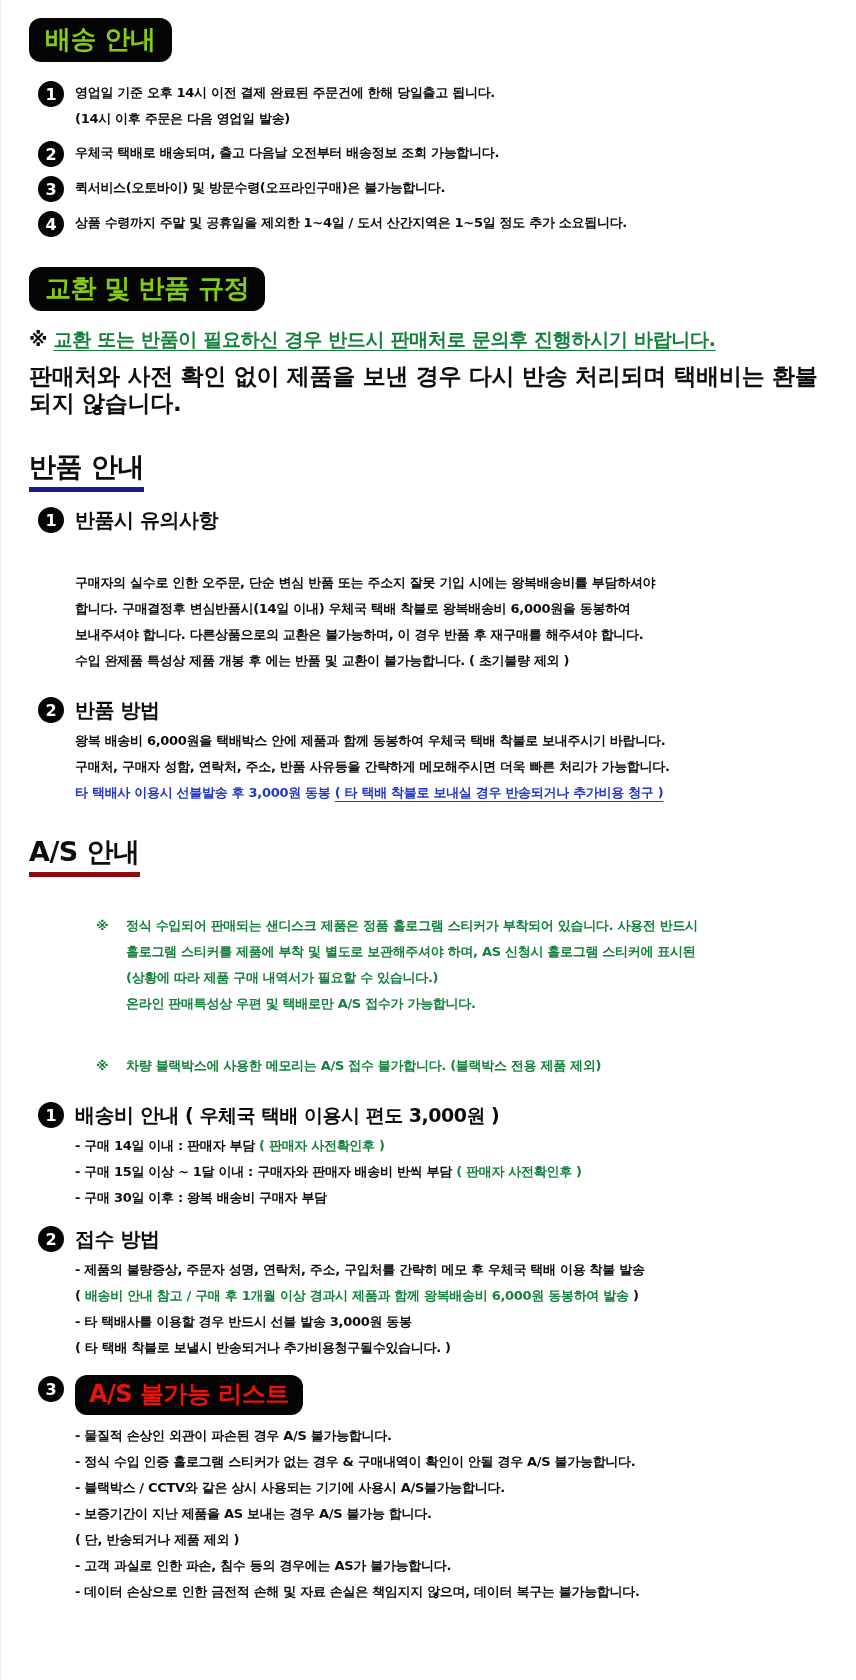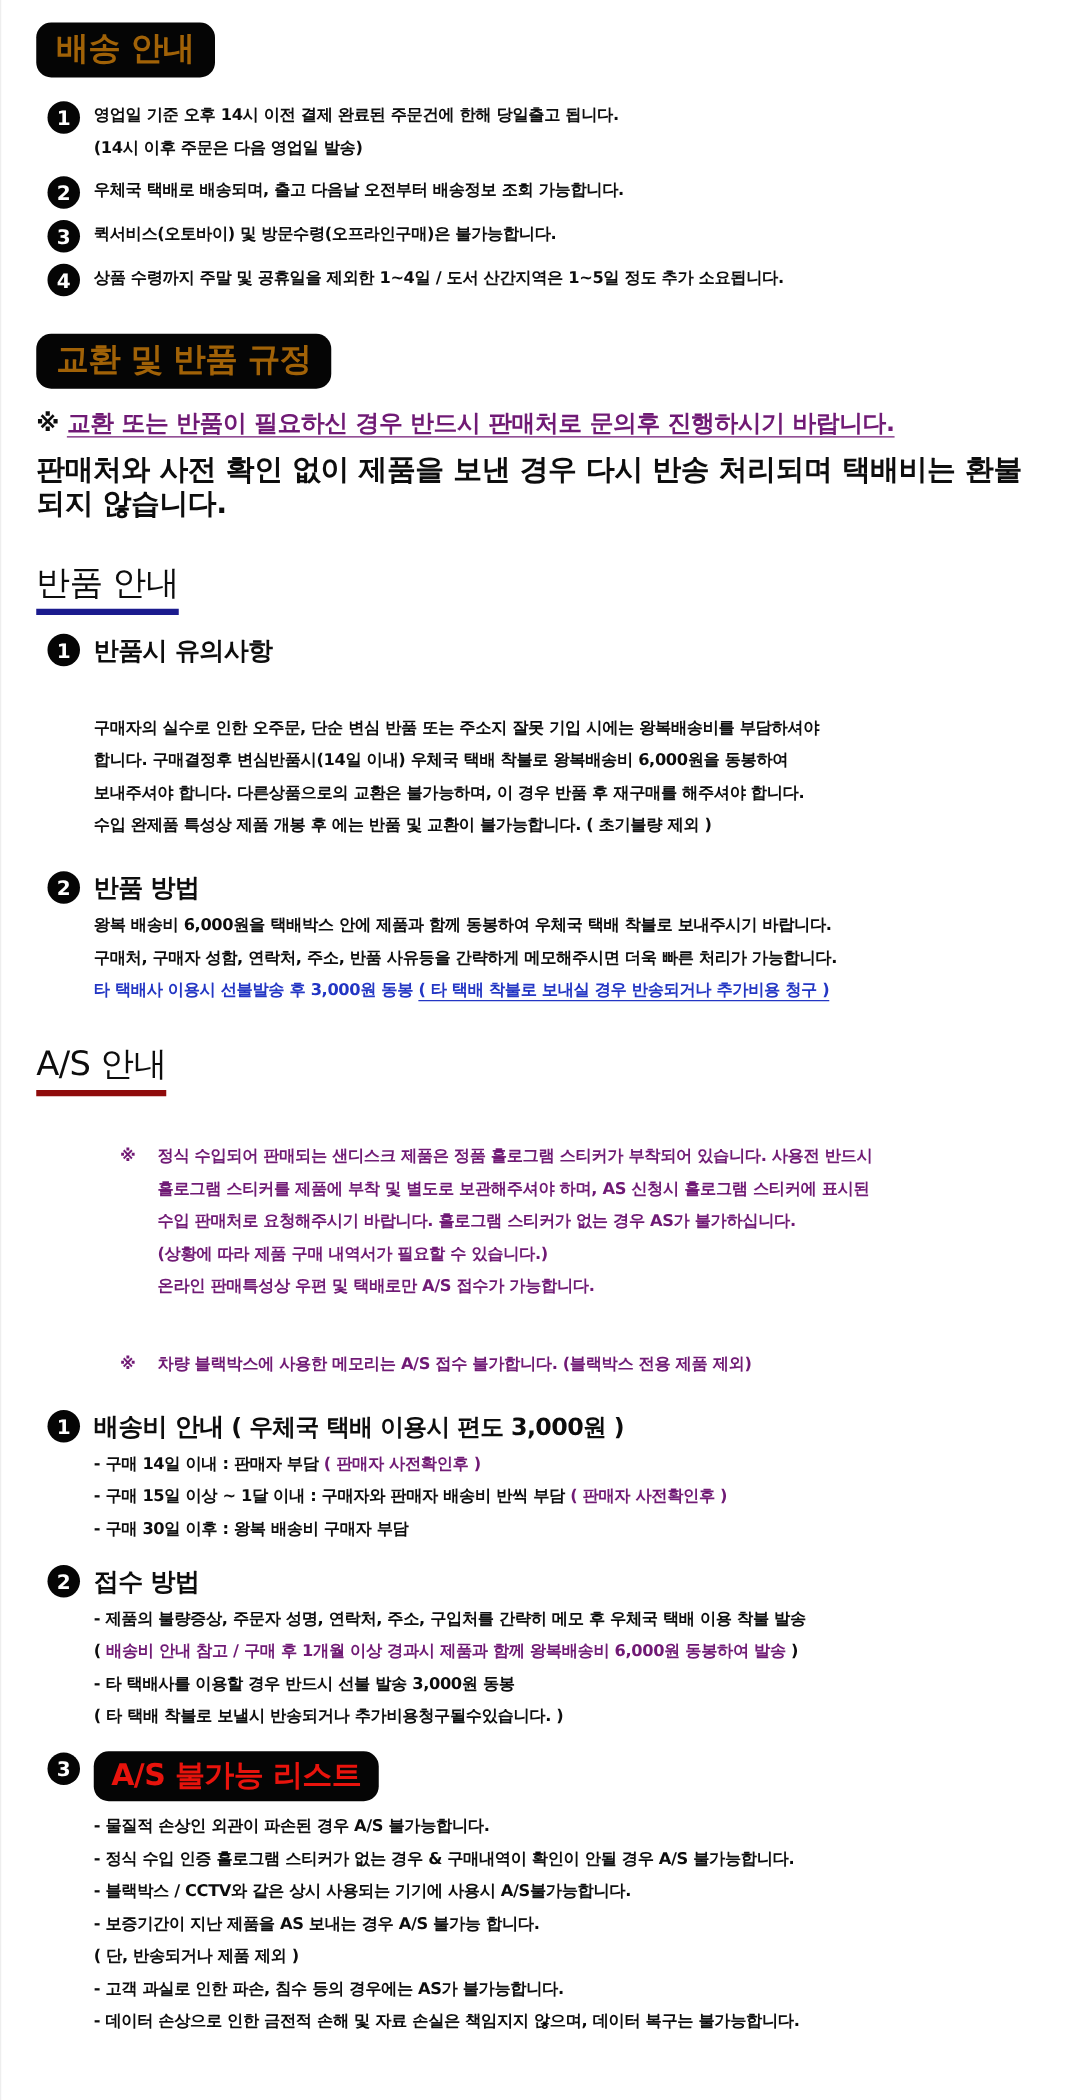"배송 안내" .badge { color: #a16207 -> #84cc16 }
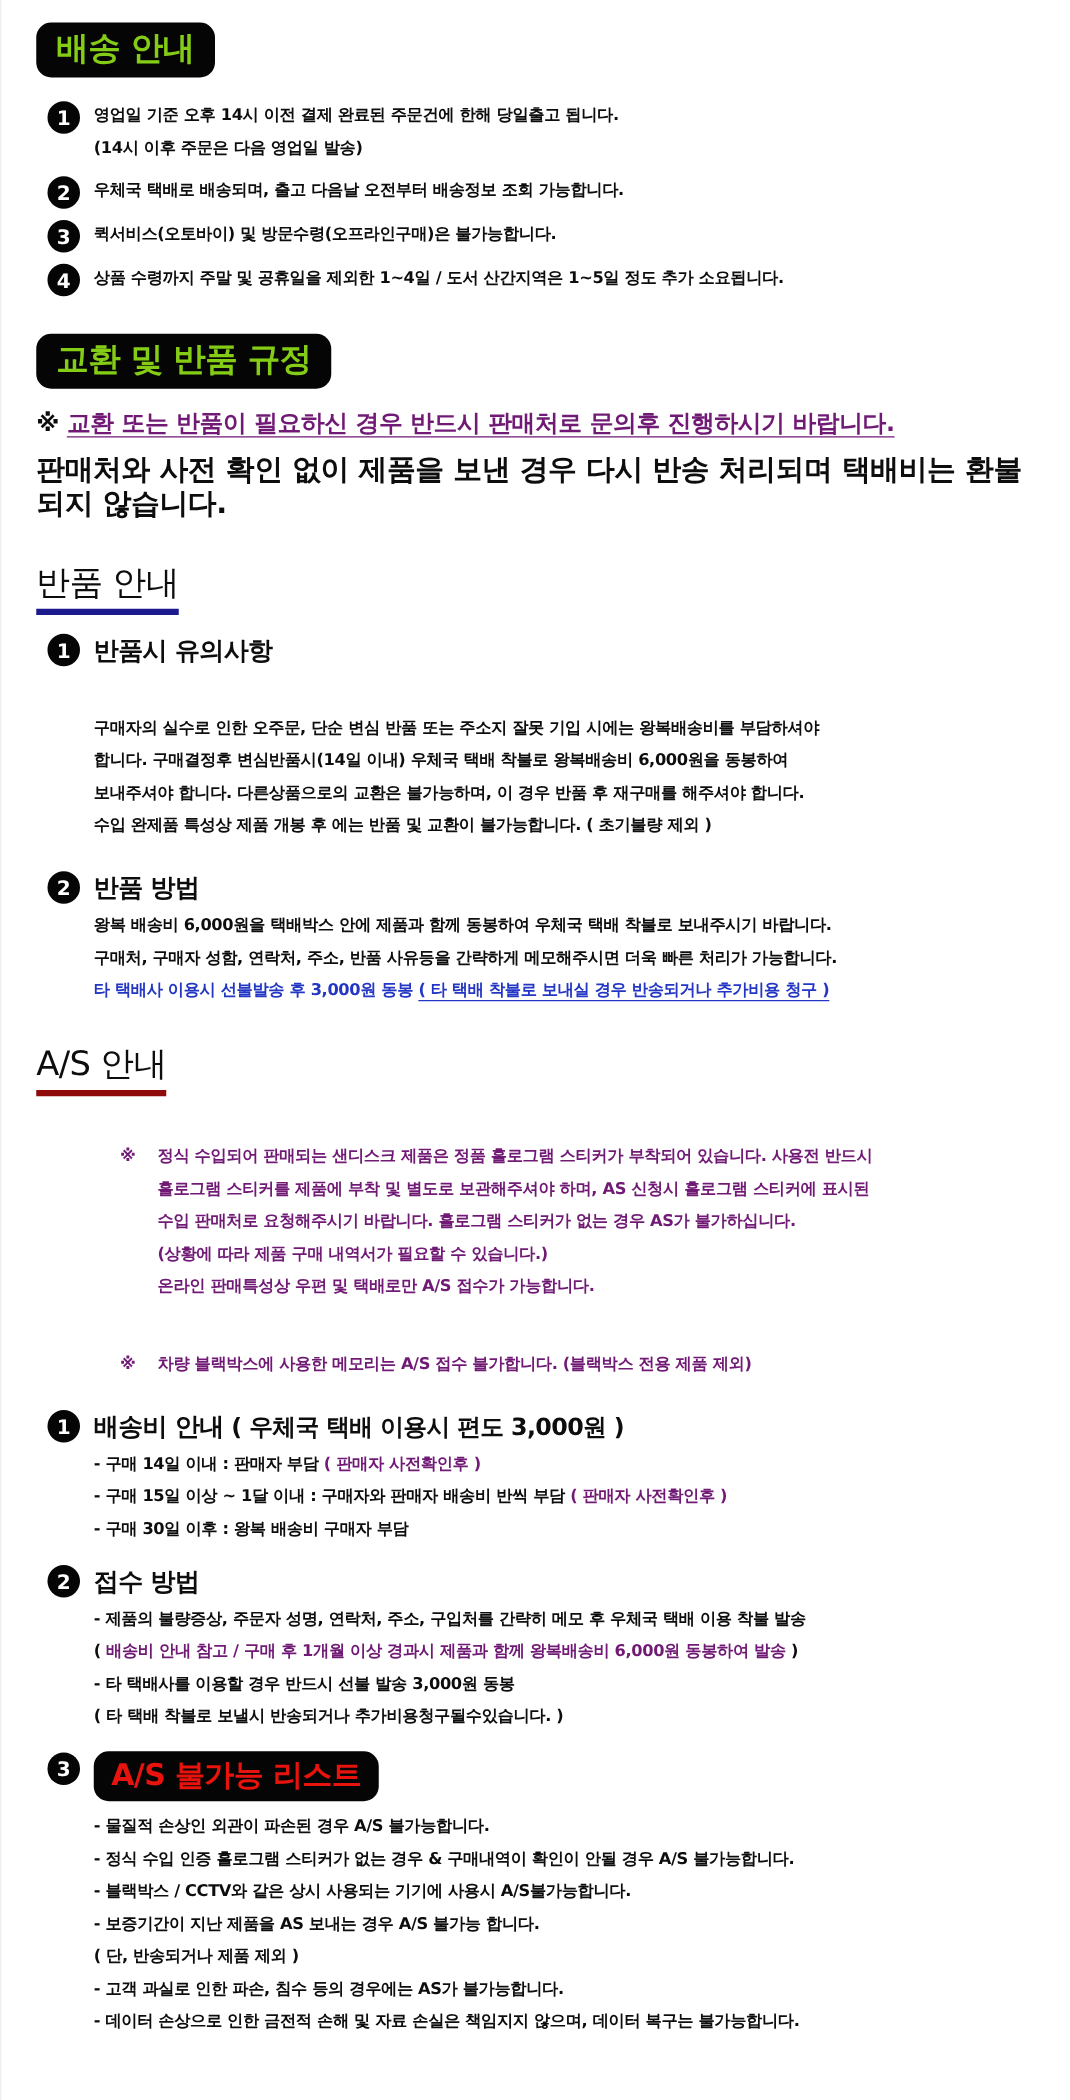"교환 또는 반품이 필요하신 경우" .red { color: #701a75 -> #15803d }
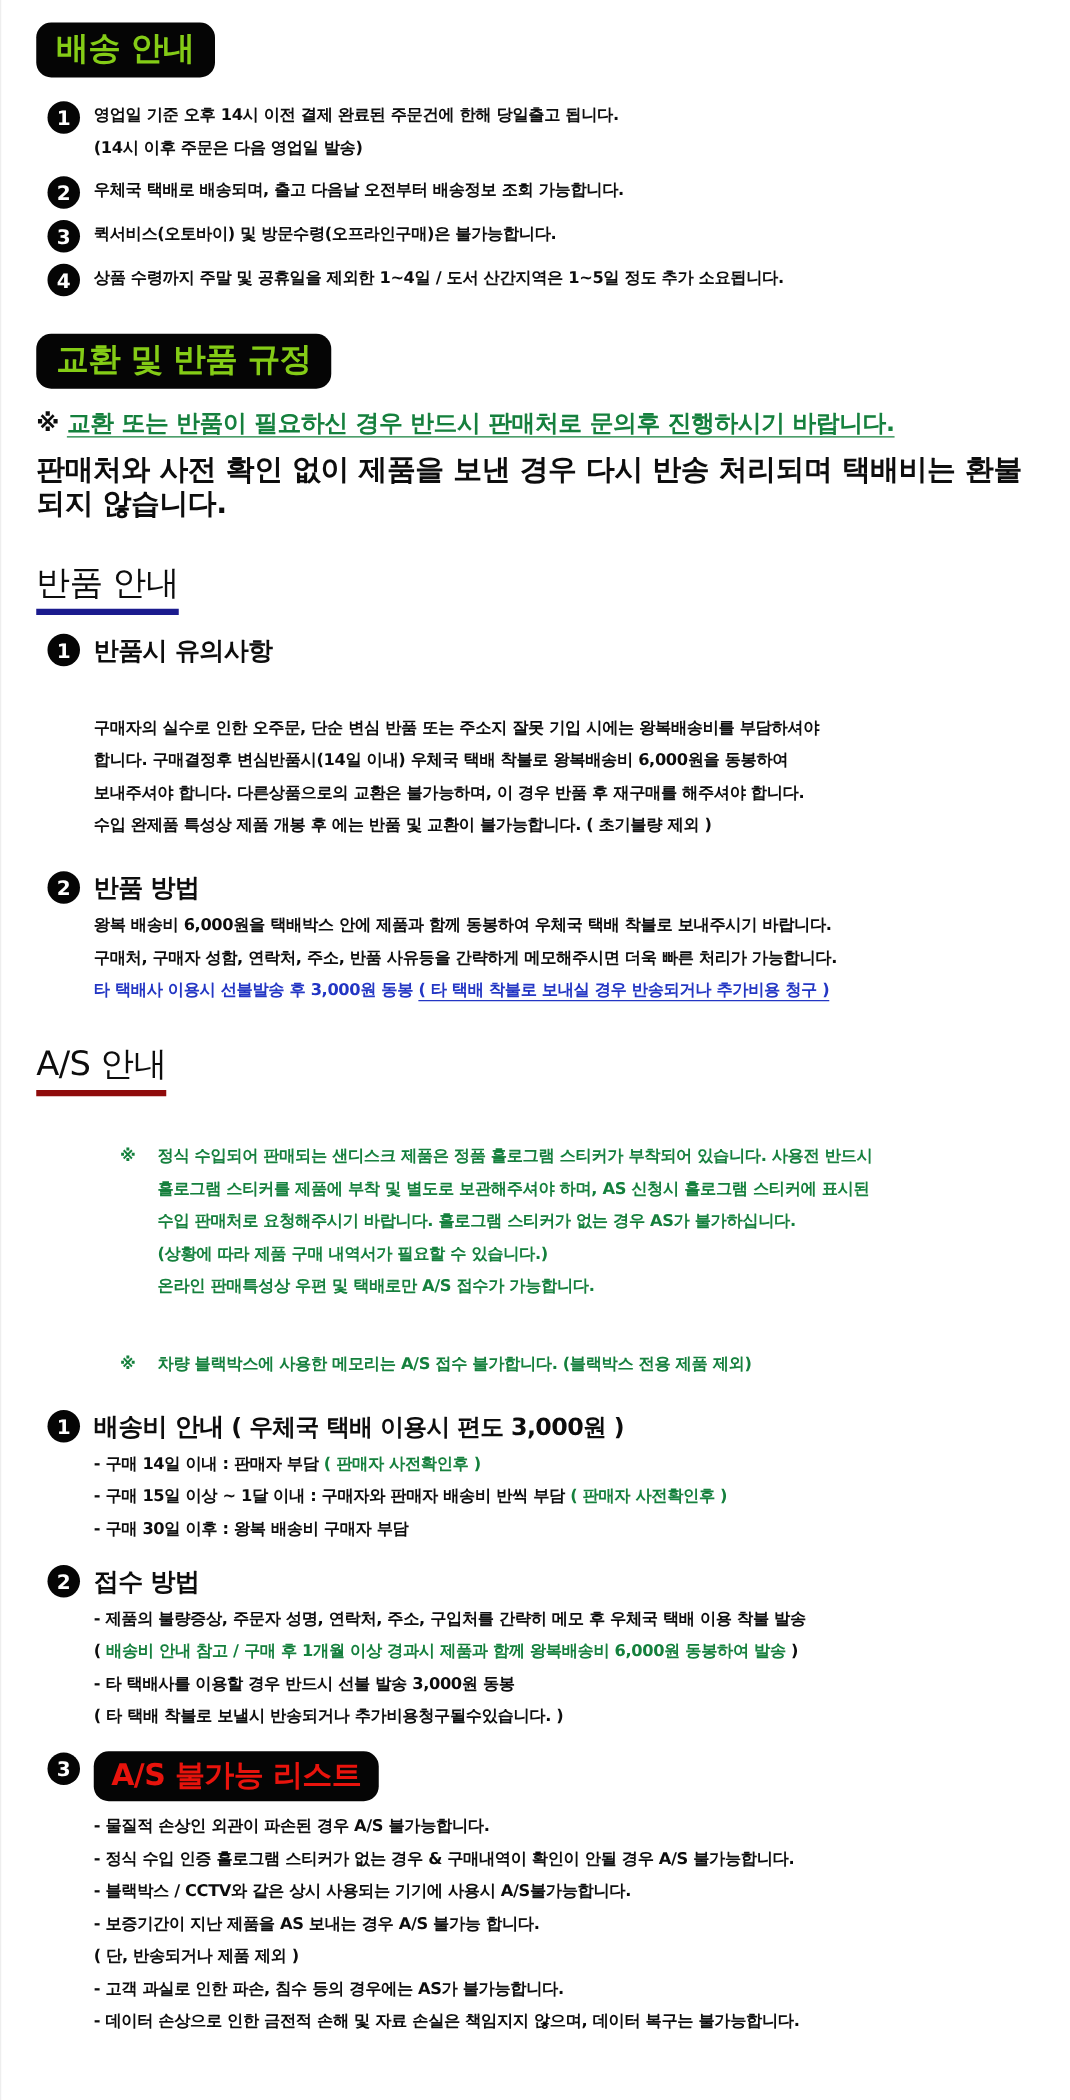"반품 안내" .heading { font-weight: normal -> bold }
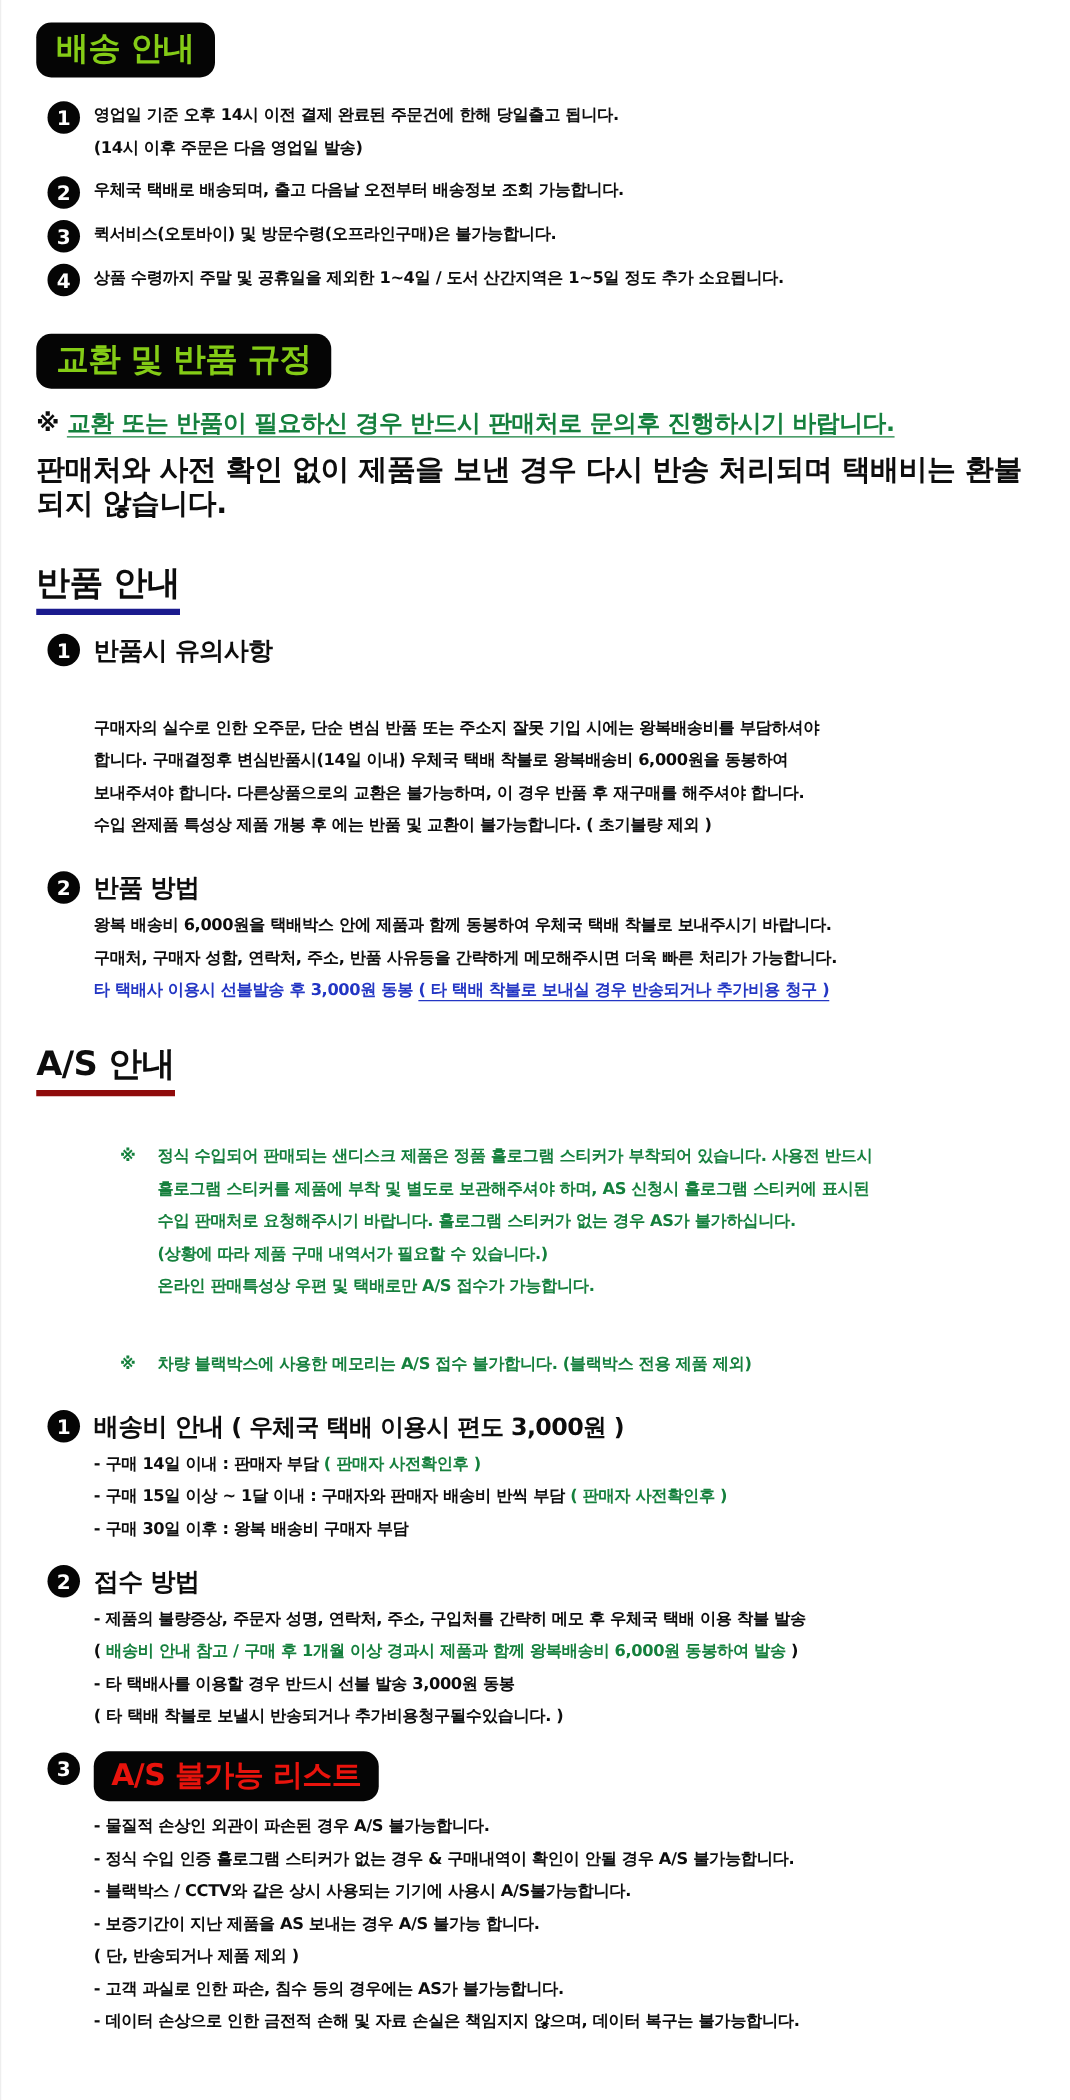"수입 판매처로 요청해주시기 바랍니다. 홀로그램" div { html: <div>수입 판매처로 요청해주시기 바랍니다. 홀로그램 스티커가 없는 경우 AS가 불가하십니다.</div> -> none }
